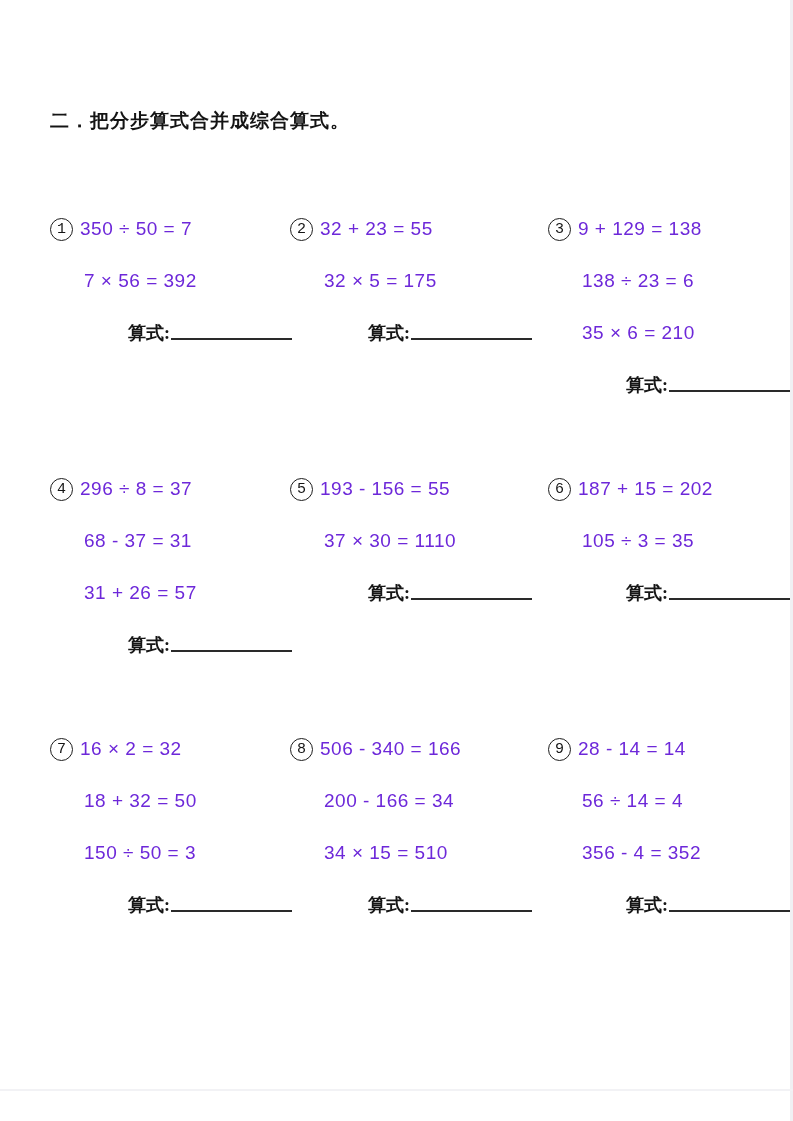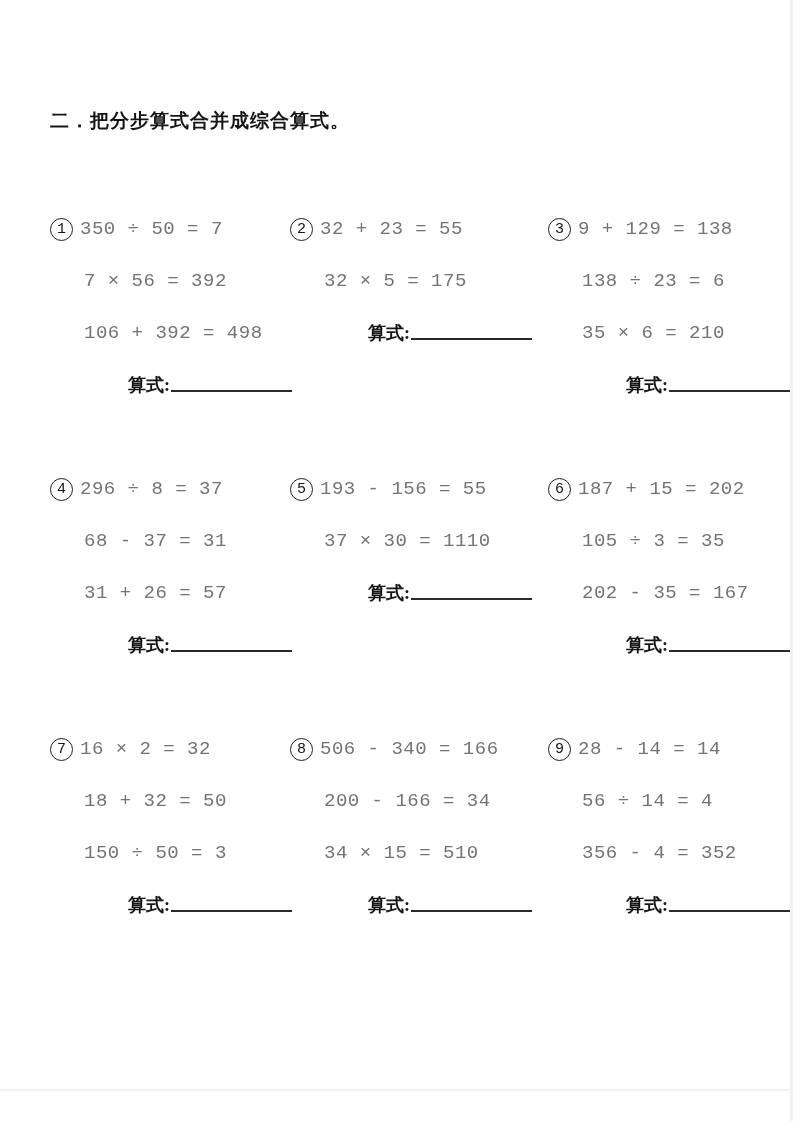"350 ÷ 50 = 7" .eq { color: #737373 -> #6d28d9; font-family: Liberation Mono, monospace -> Liberation Sans, sans-serif }
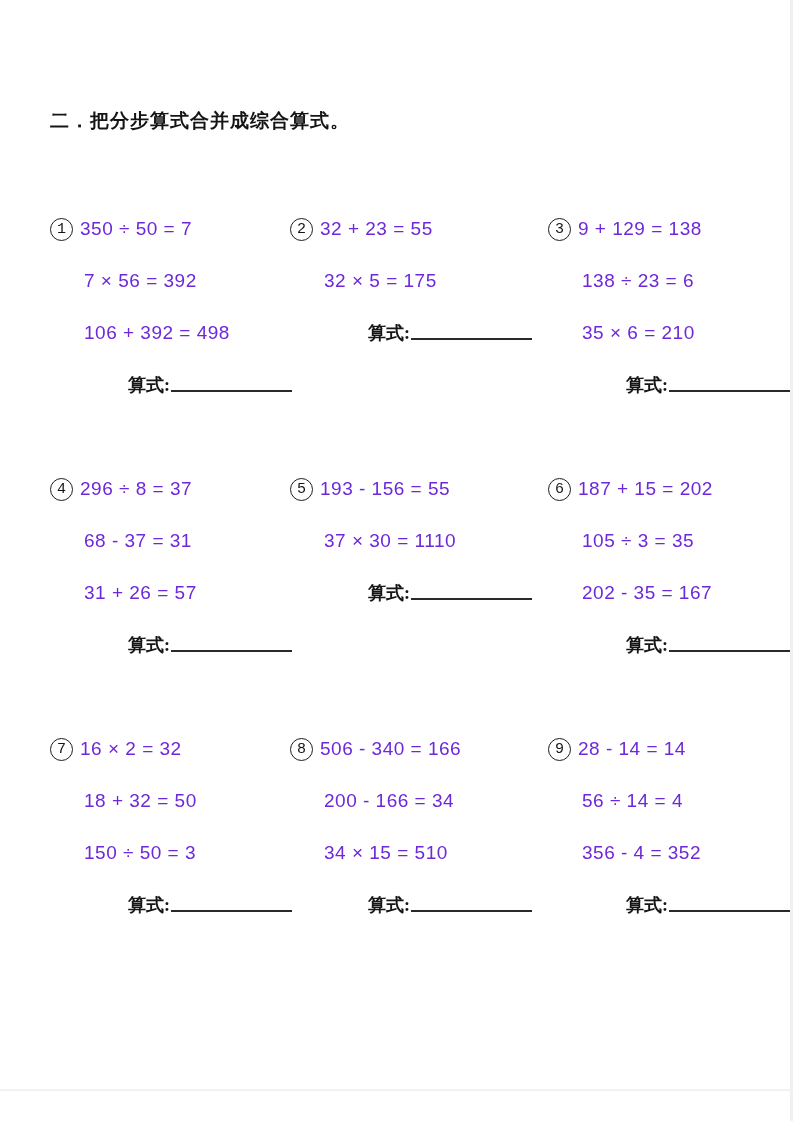"106 + 392 = 498" div.line { html: <div> <span>106 + 392 = 498</span> </div> -> none }
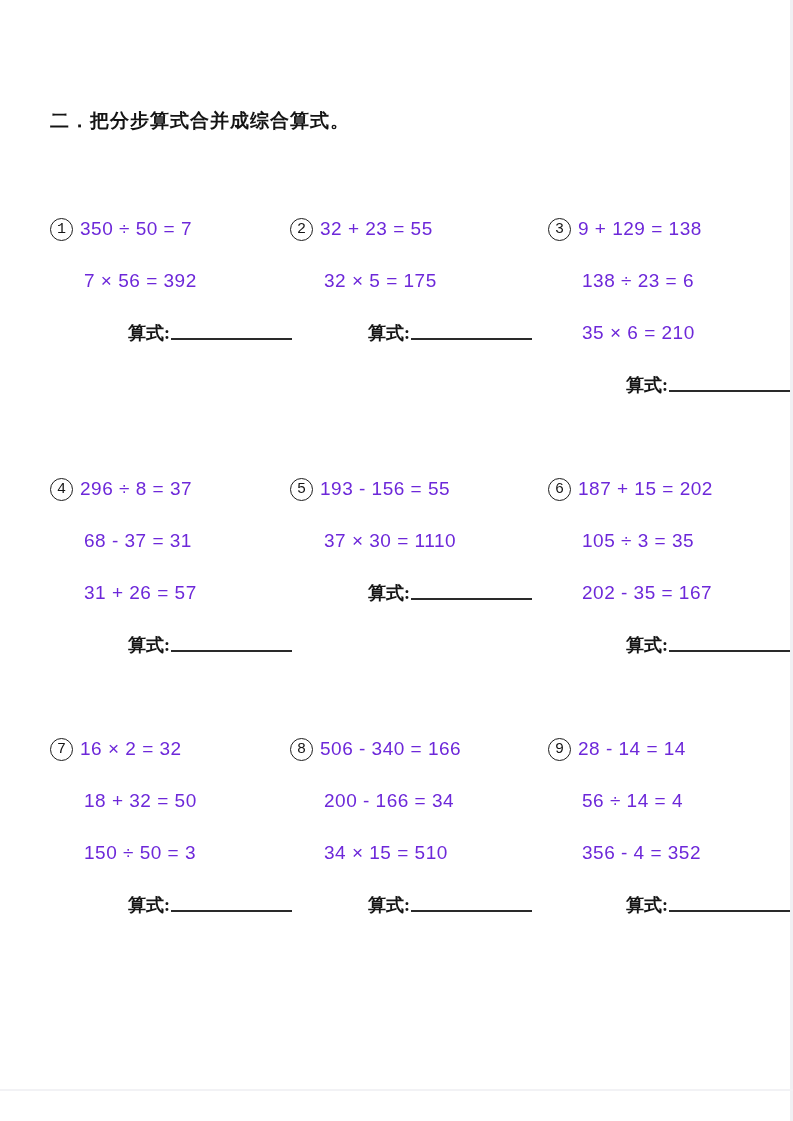"202 - 35 = 167" div.line { html: <div> <span>202 - 35 = 167</span> </div> -> none }
